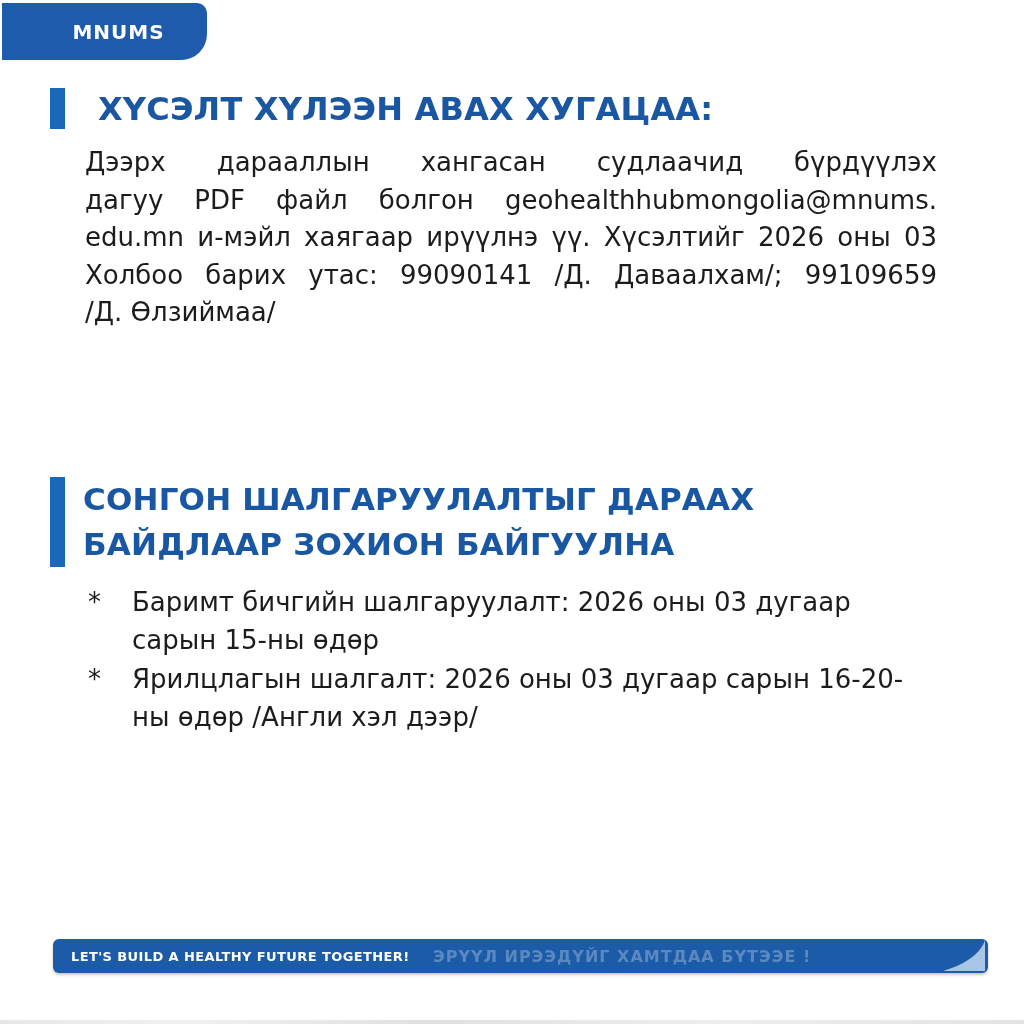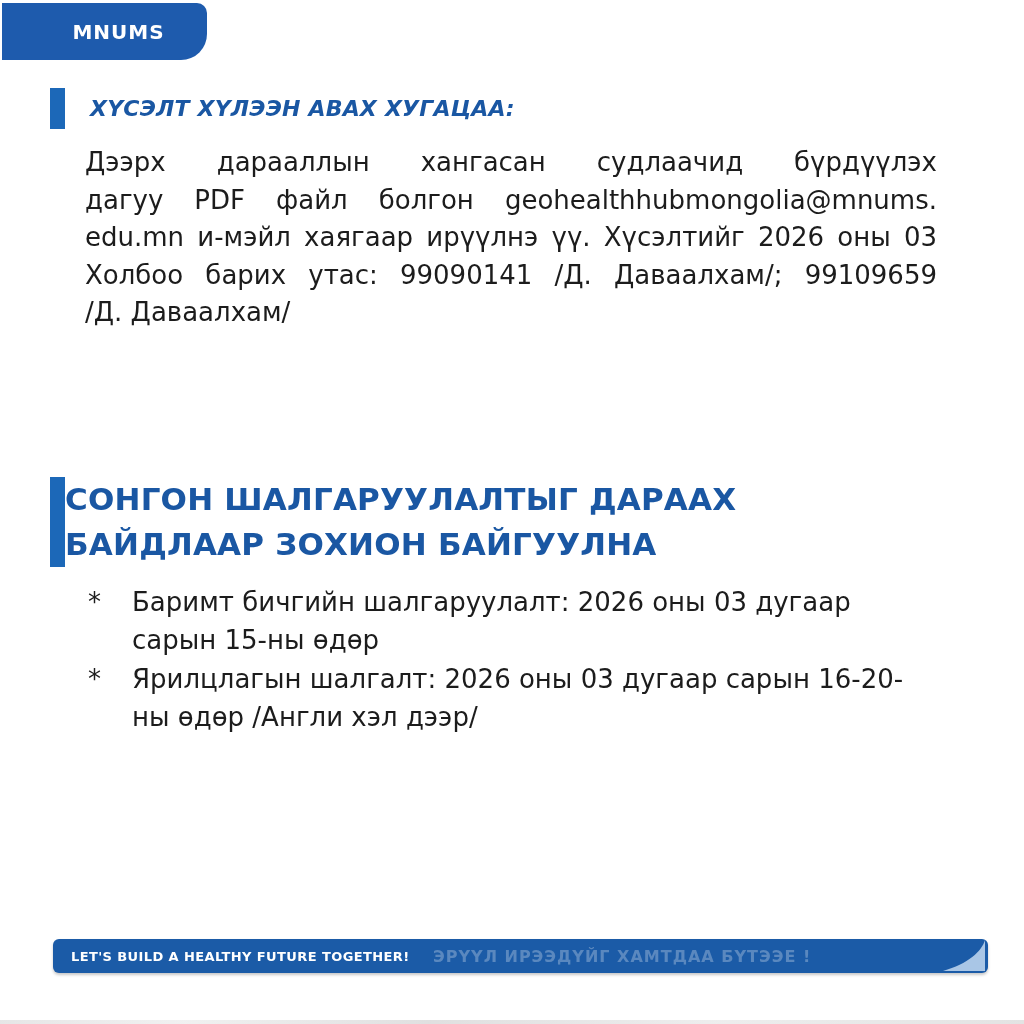"ХҮСЭЛТ ХҮЛЭЭН АВАХ ХУГАЦАА:" .h1-row h1 { font-size: 22px -> 32px; font-style: italic -> none; margin-left: 25px -> 33px }
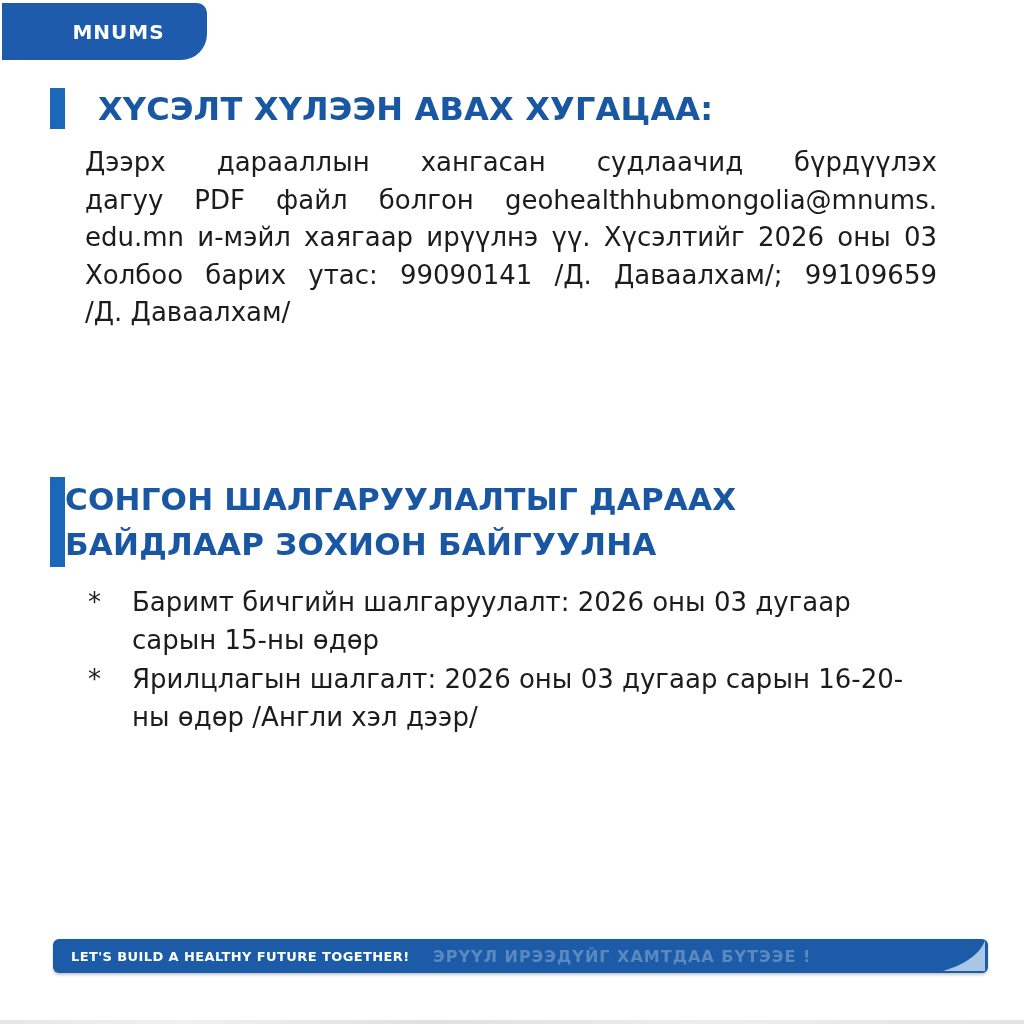"/Д. Даваалхам/" div.jline { text: Даваалхам/ -> Өлзиймаа/ }
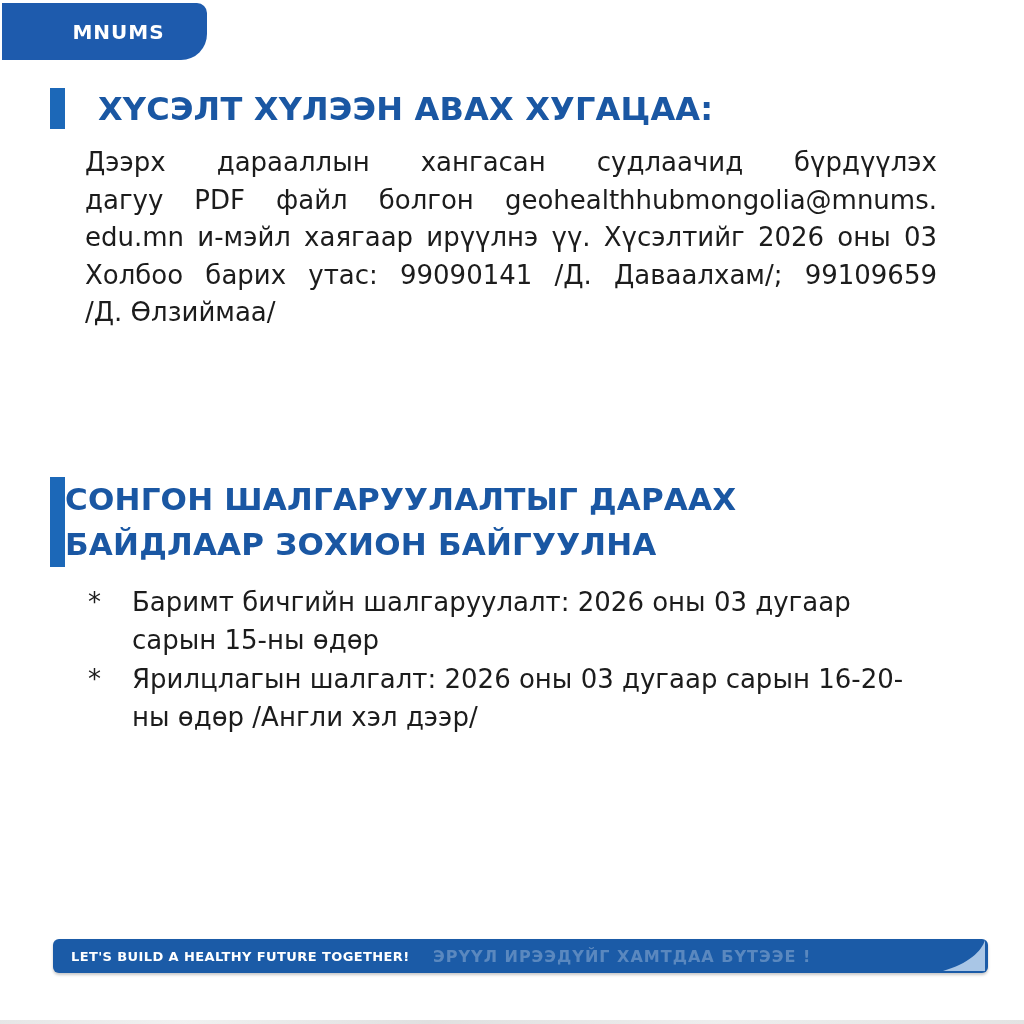"СОНГОН ШАЛГАРУУЛАЛТЫГ ДАРААХ" .h2-text { margin-left: none -> 18px }
